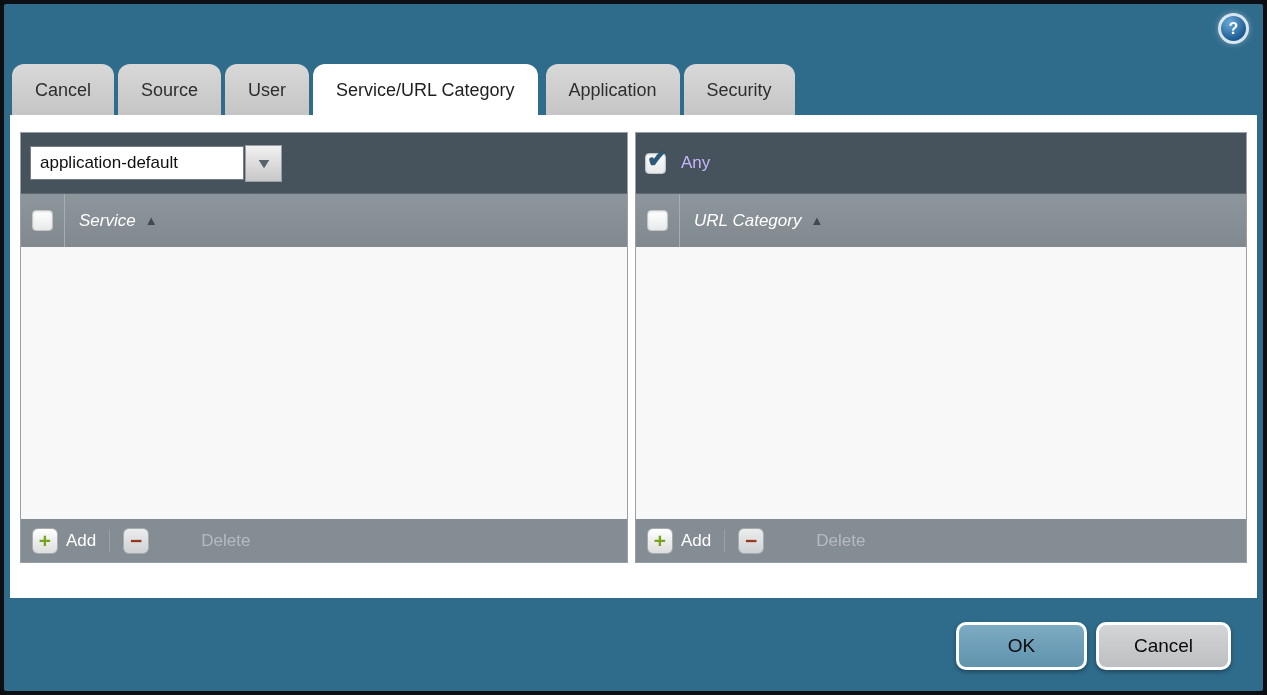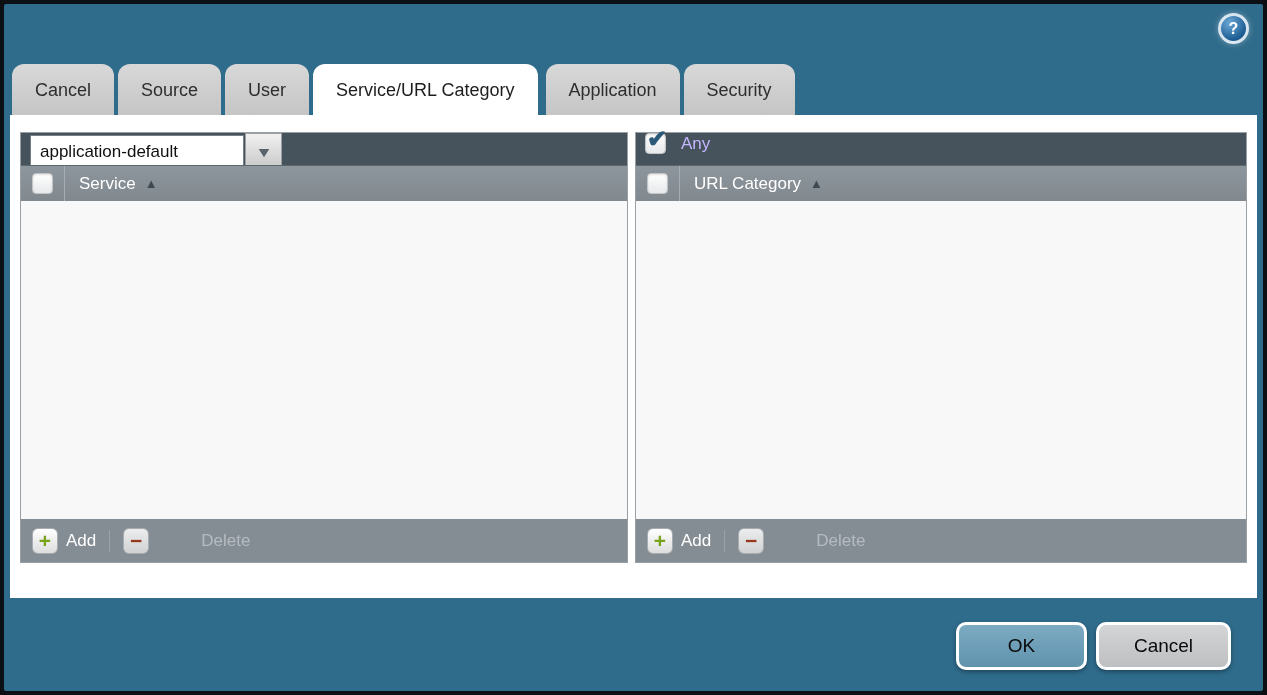"application-default" .panel-toolbar { align-items: flex-start -> center; height: 32px -> 60px }
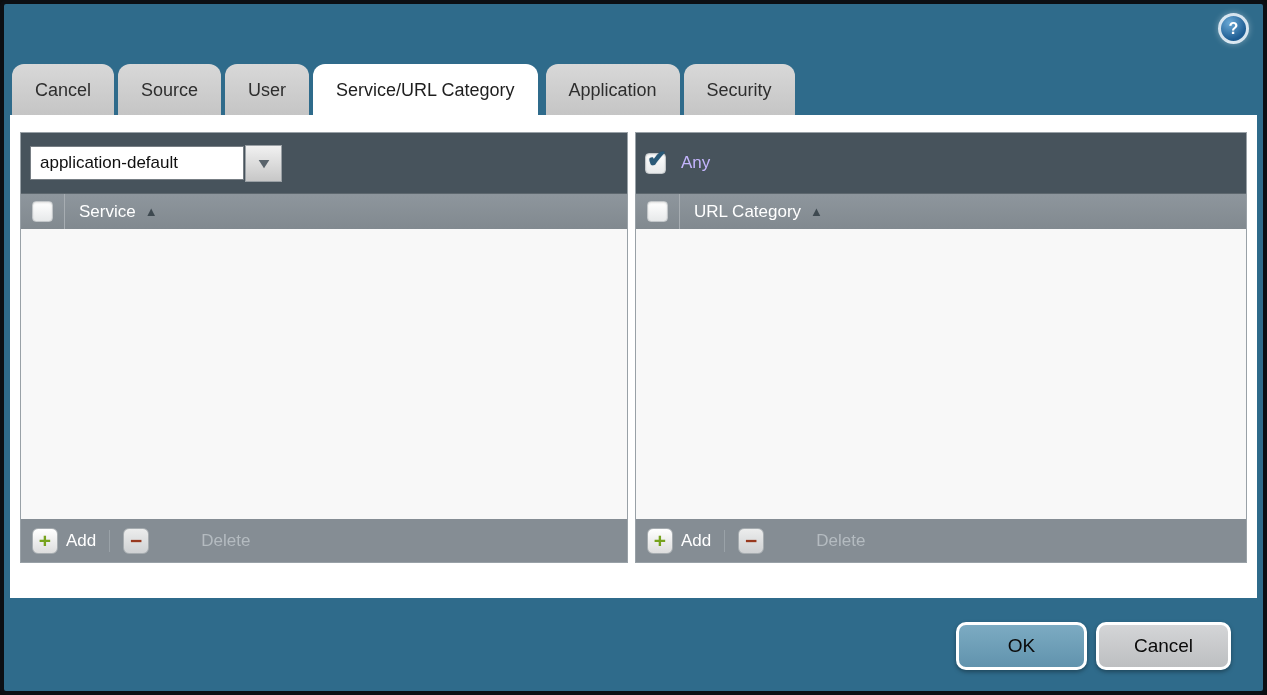"Service" .panel-header { font-style: none -> italic; height: 36px -> 54px }
